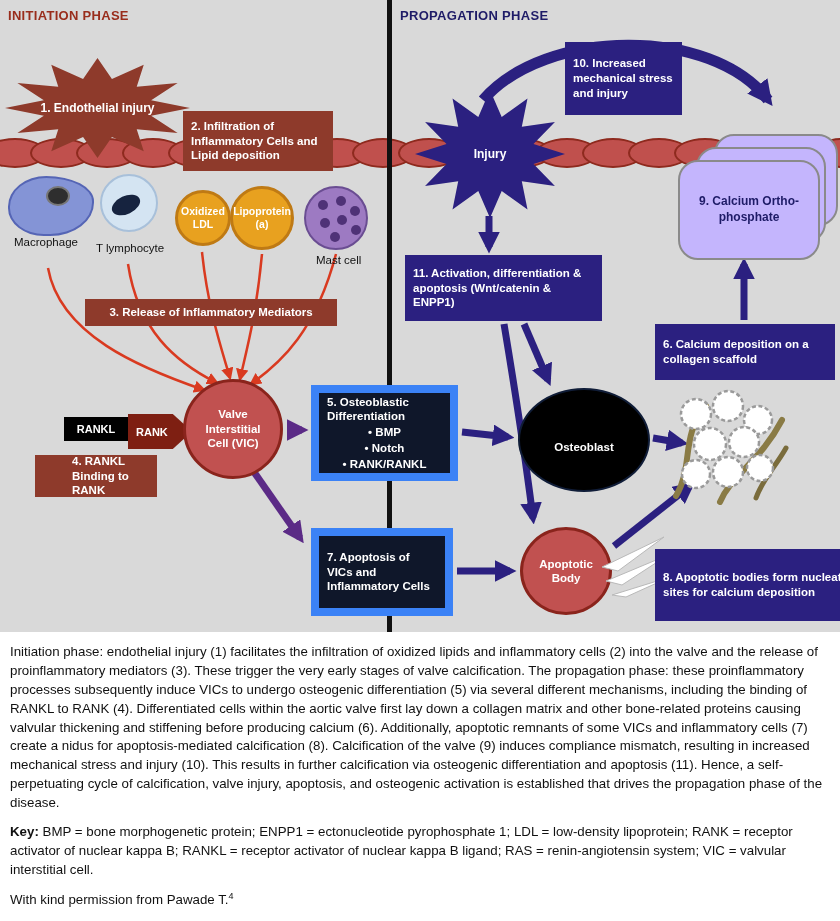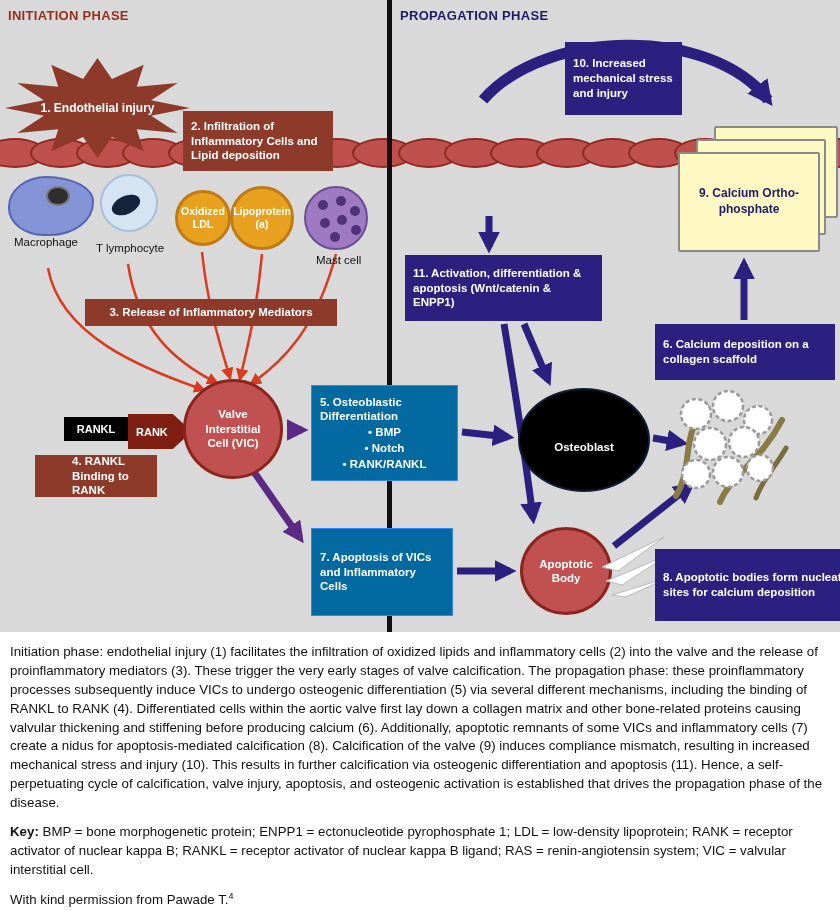"Injury" div.abs { html: none -> <div> <span>Injury</span> </div> }
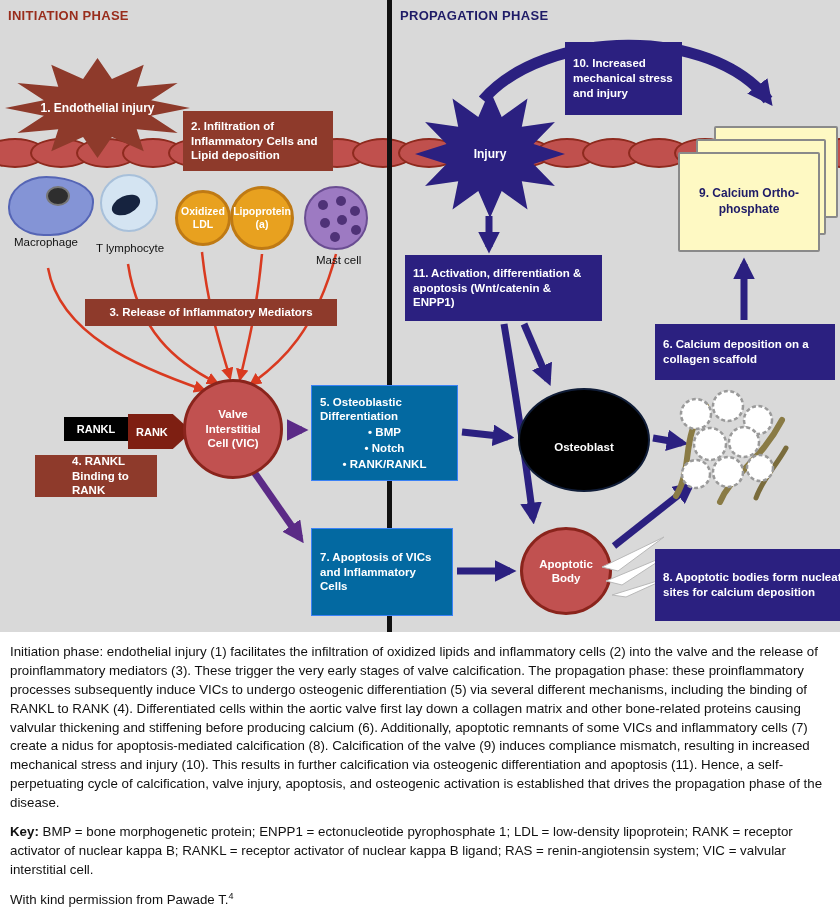"9. Calcium Ortho-phosphate" .card { background: #fef9c3 -> #c4b5fd; border-radius: 2px -> 20px; margin-top: none -> 8px }
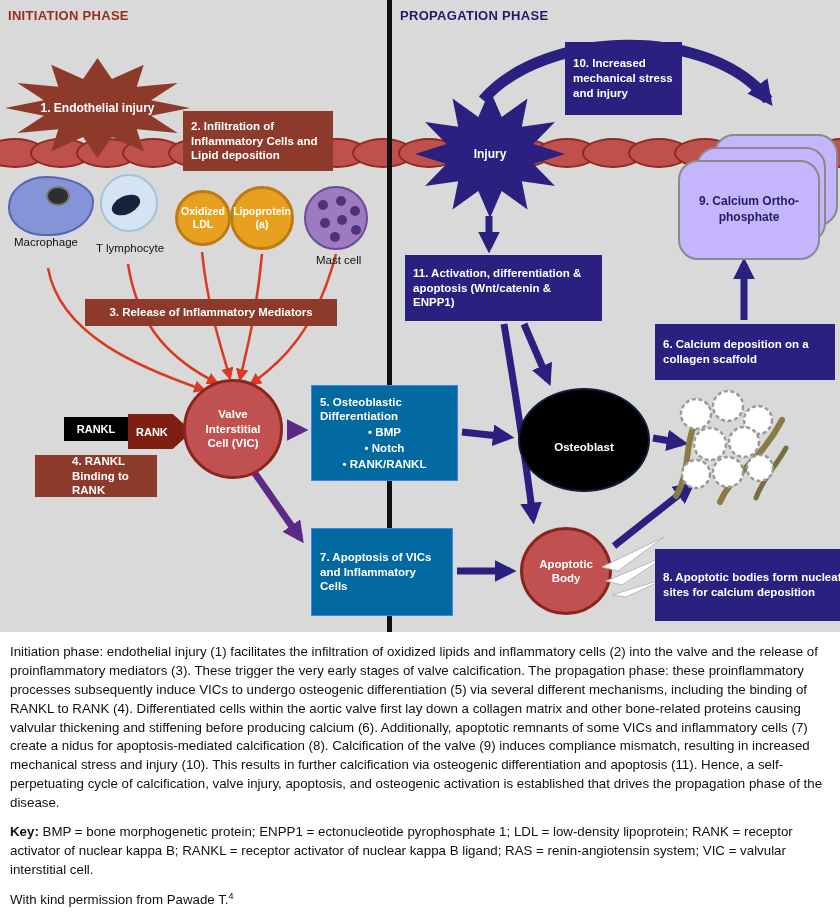"5. Osteoblastic Differentiation" .purple-box { background: #0369a1 -> #0f172a; border: 1px solid #3b82f6 -> 8px solid #3b82f6 }
